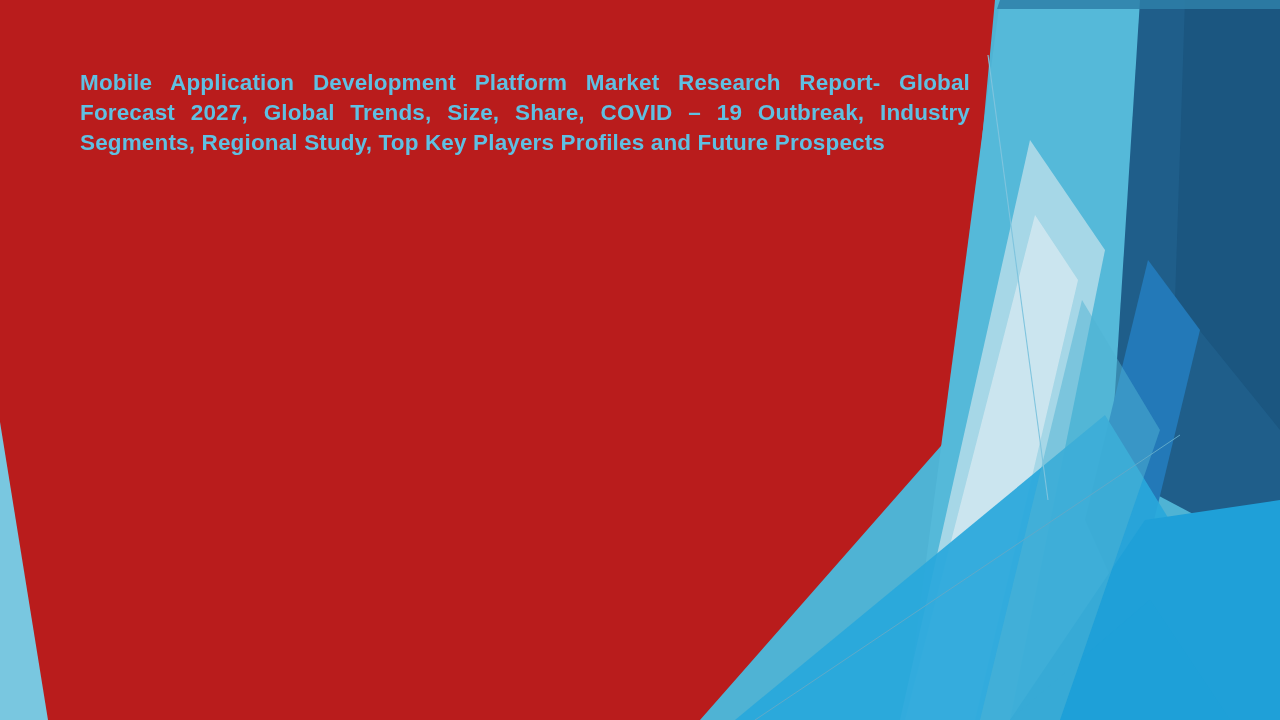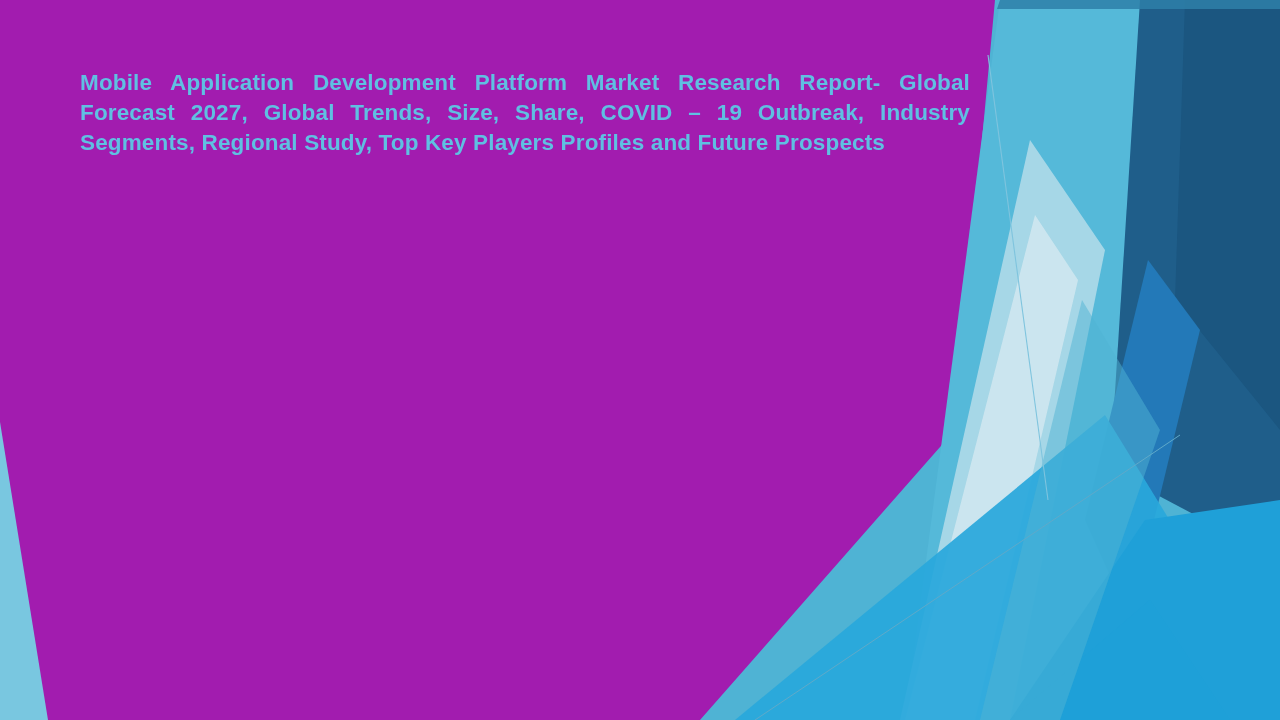"Mobile Application Development Platform" #slide { background: #a21caf -> #b91c1c }
